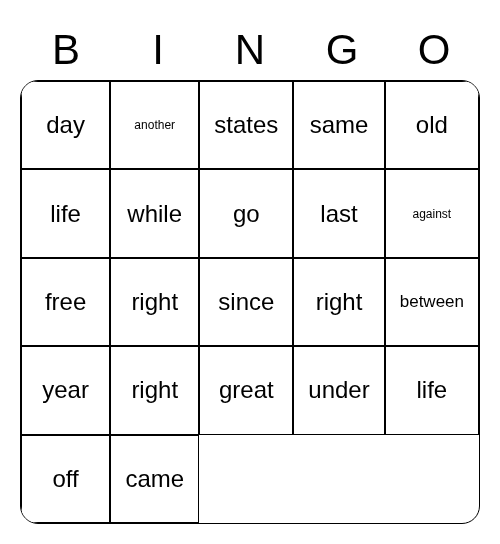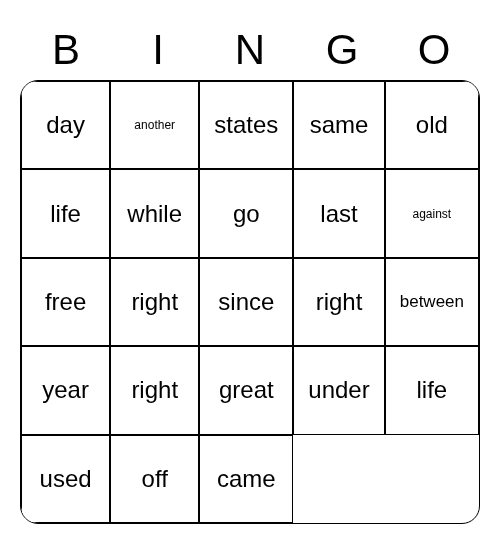"used" div.cell { html: <div>used</div> -> none }
